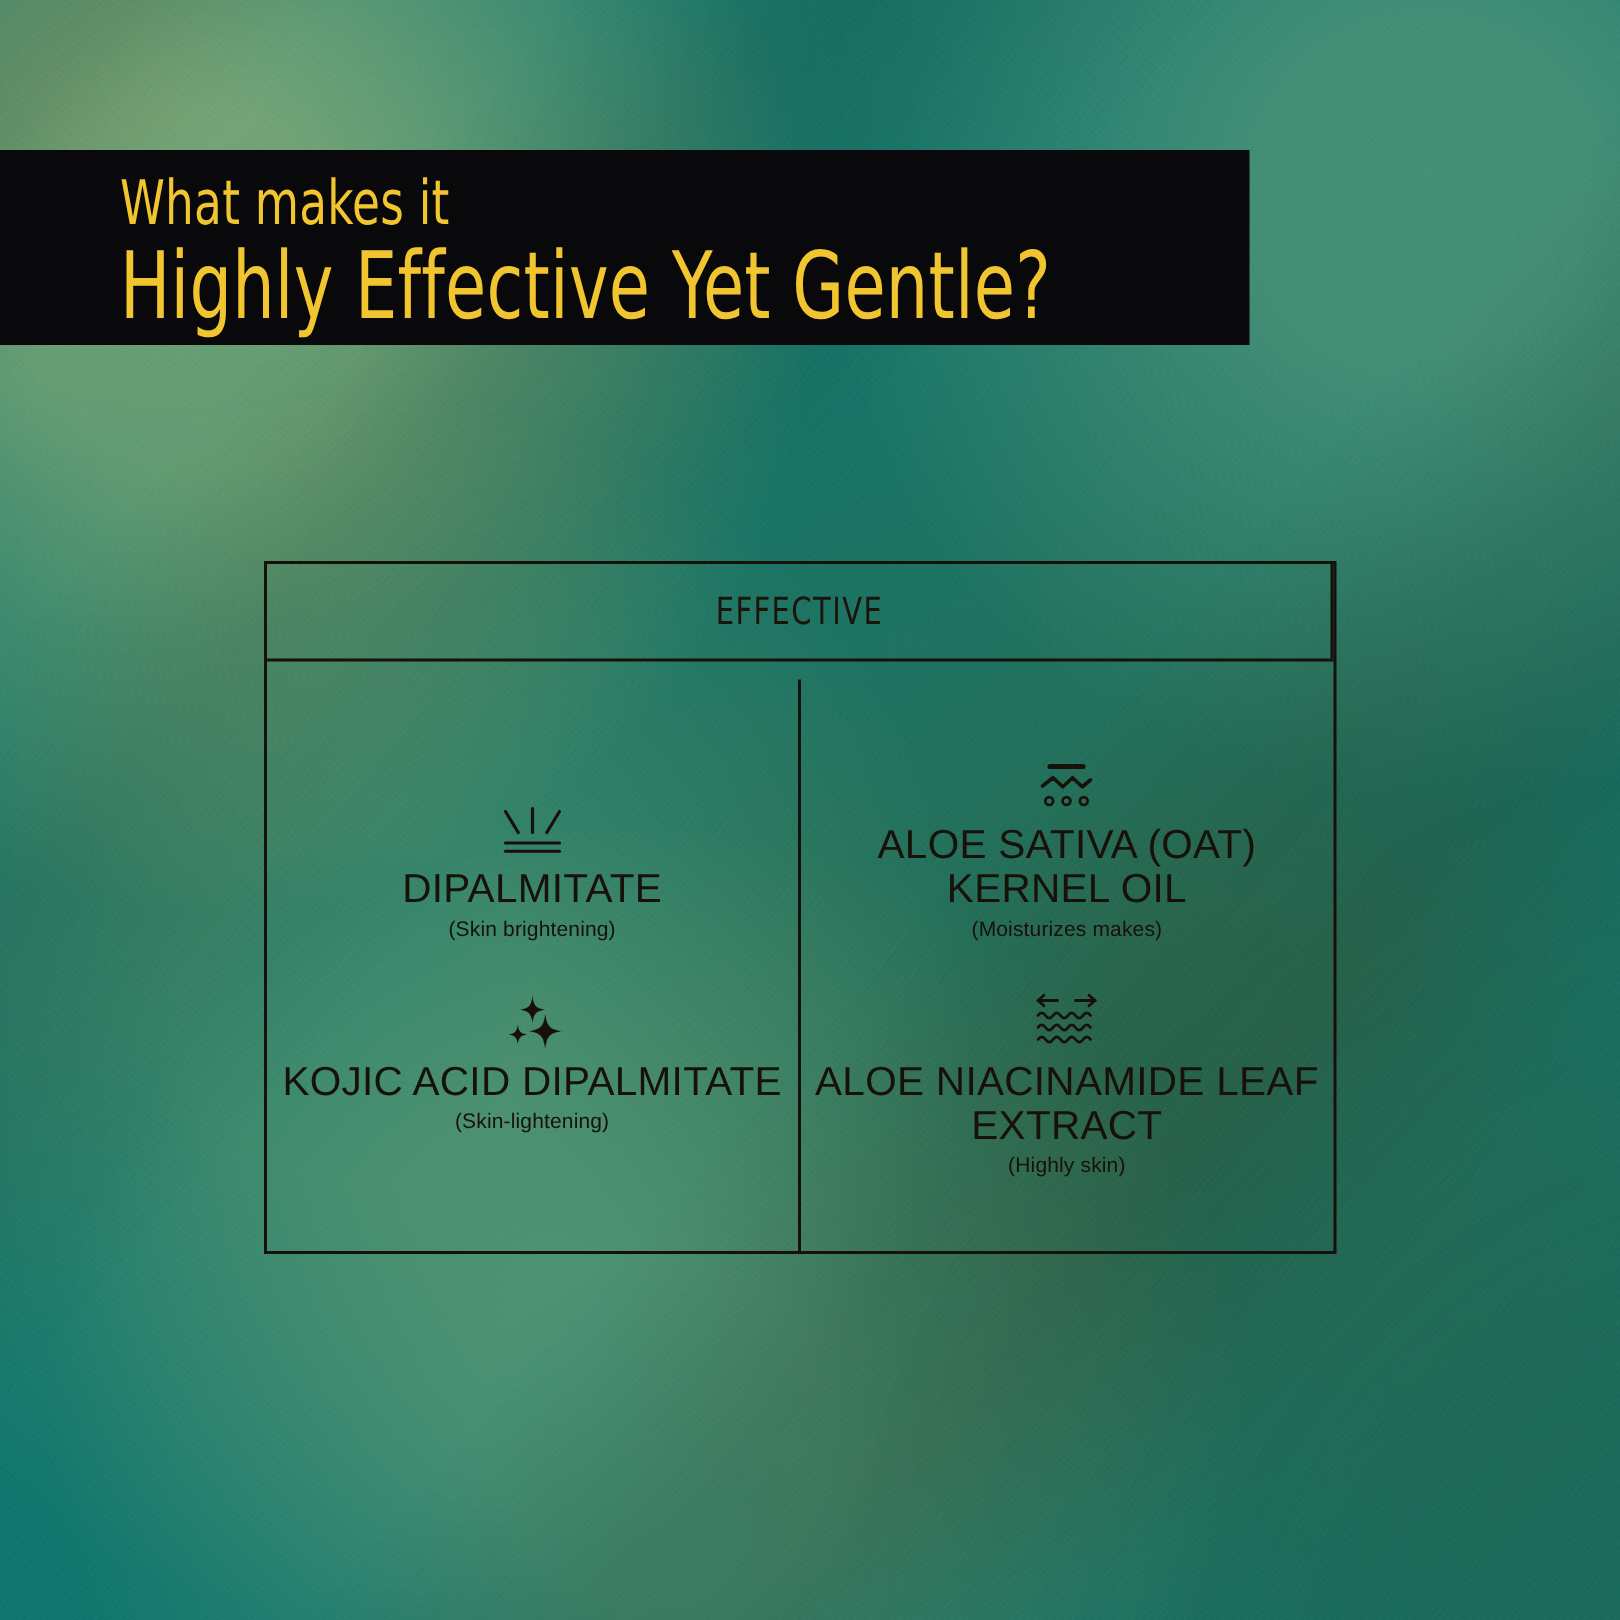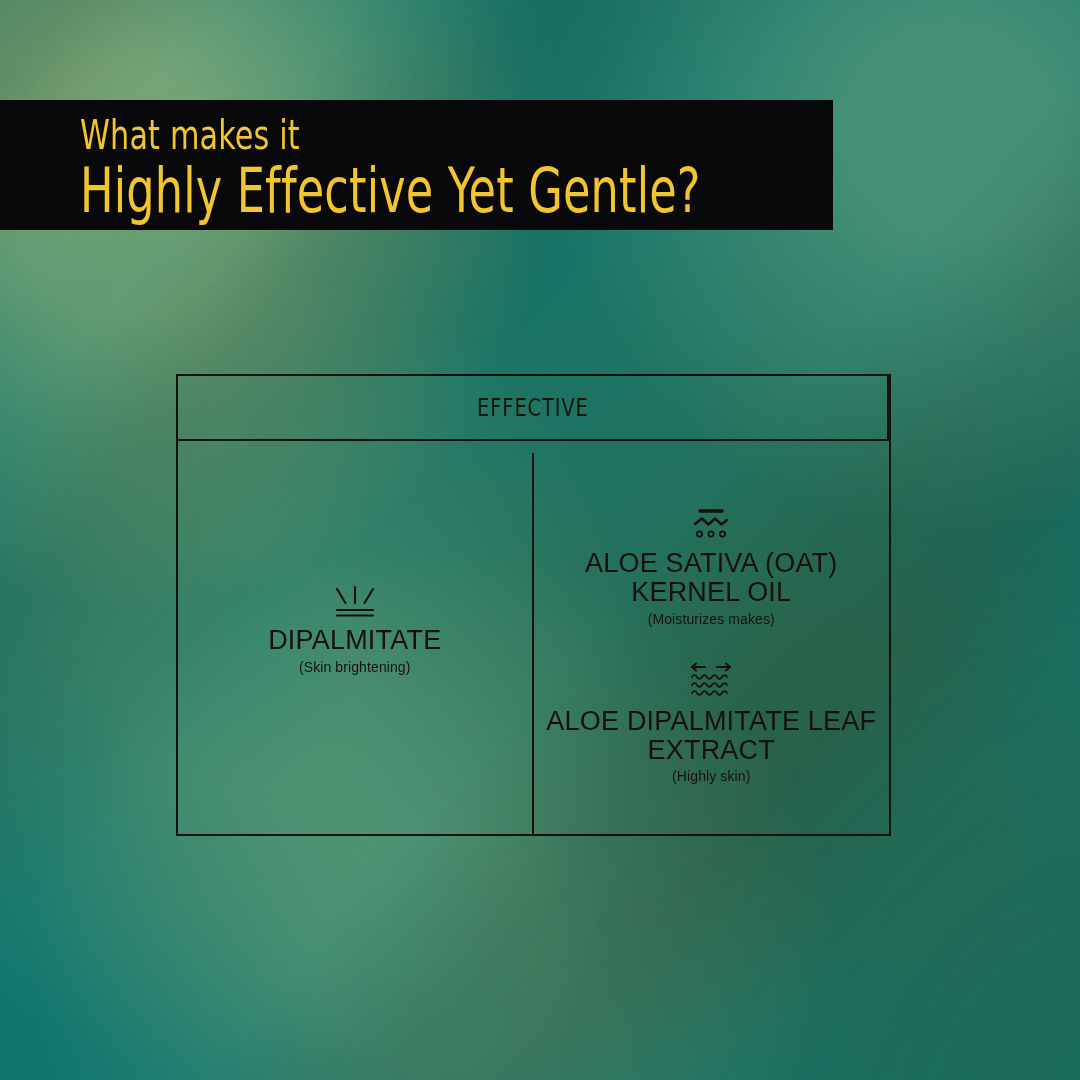"KOJIC ACID DIPALMITATE" div.ingredient { html: none -> <div> <div> <svg> <path></path> <path></path> <path></path> </svg> </div> <div>KOJIC ACID DIPALMITATE</div> <div>(Skin-lightening)</div> </div> }
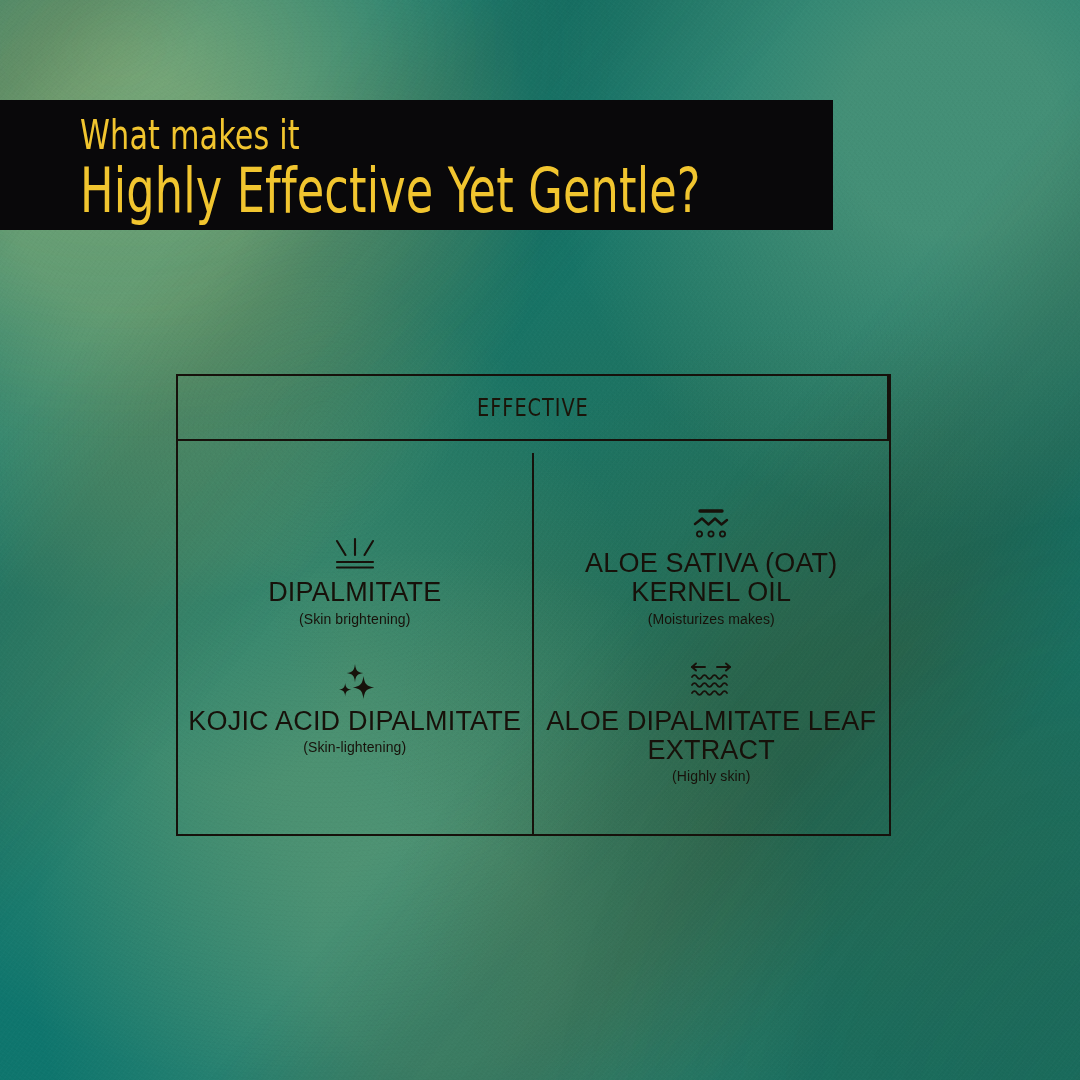"ALOE DIPALMITATE LEAF EXTRACT" div.ing-name { text: DIPALMITATE -> NIACINAMIDE }
